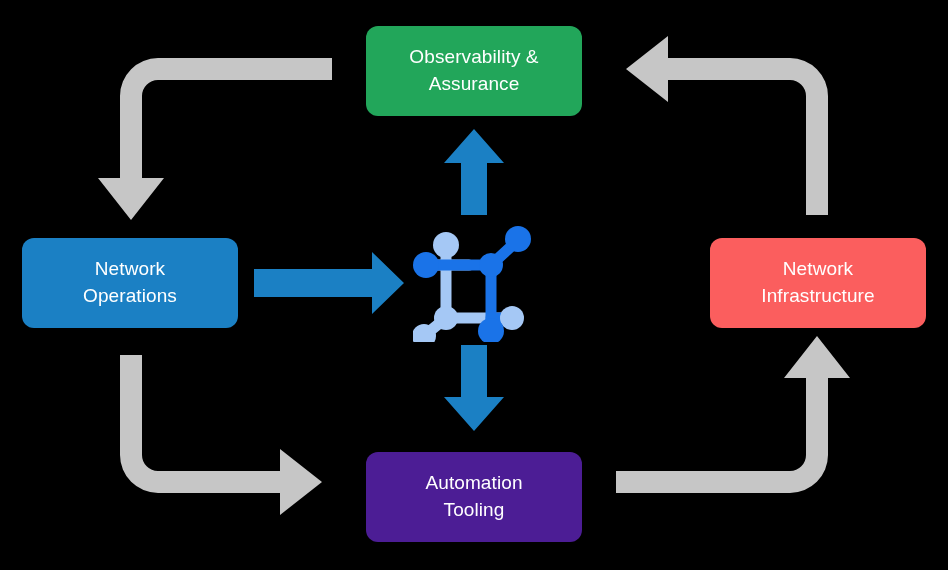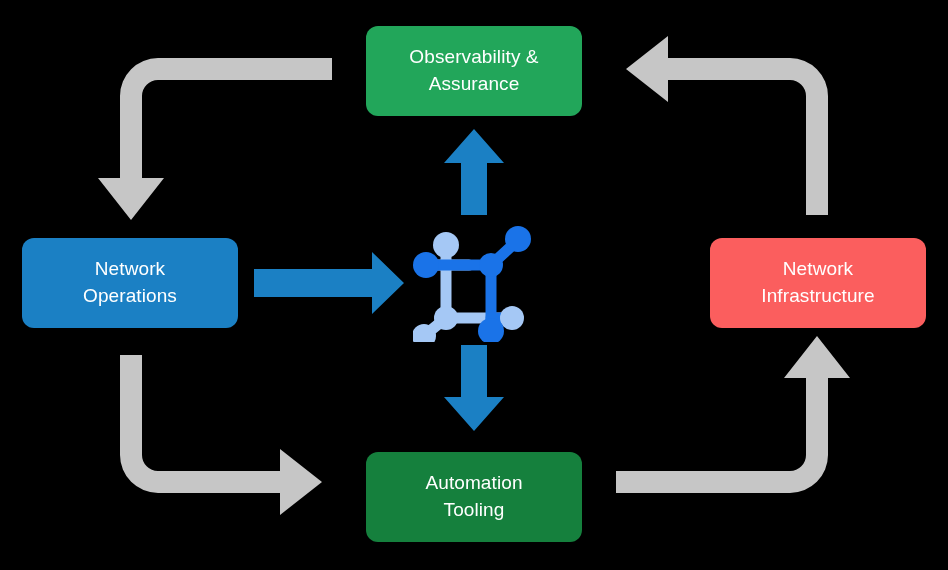"Automation" #box-automation { background: #15803d -> #4c1d95 }
